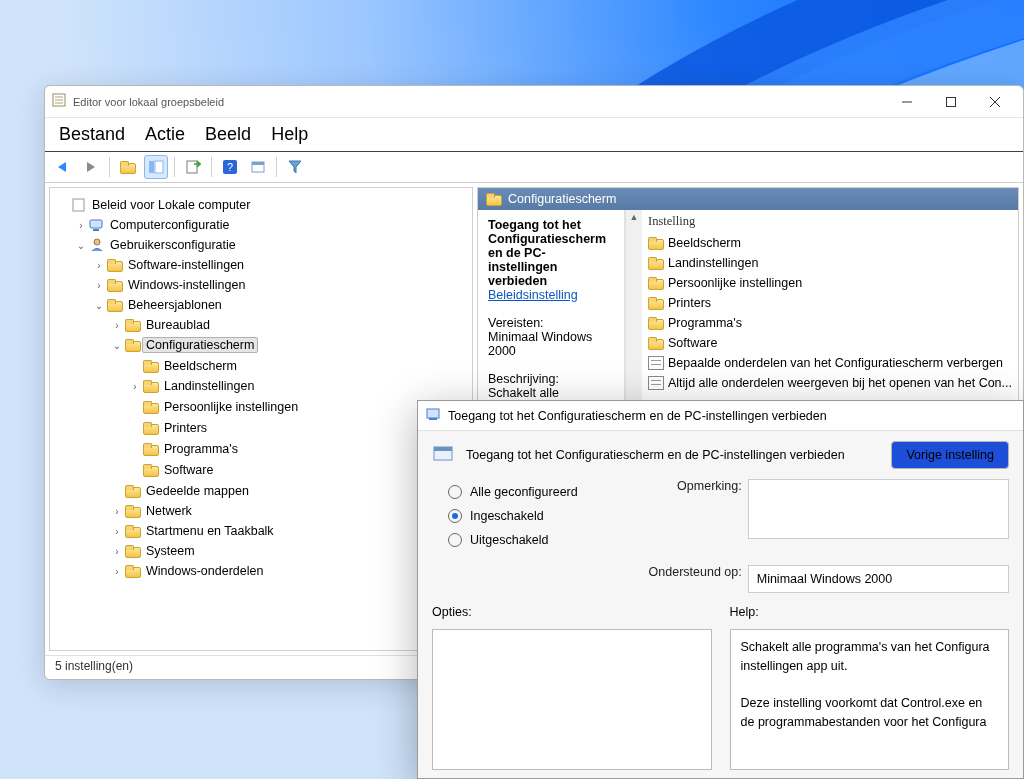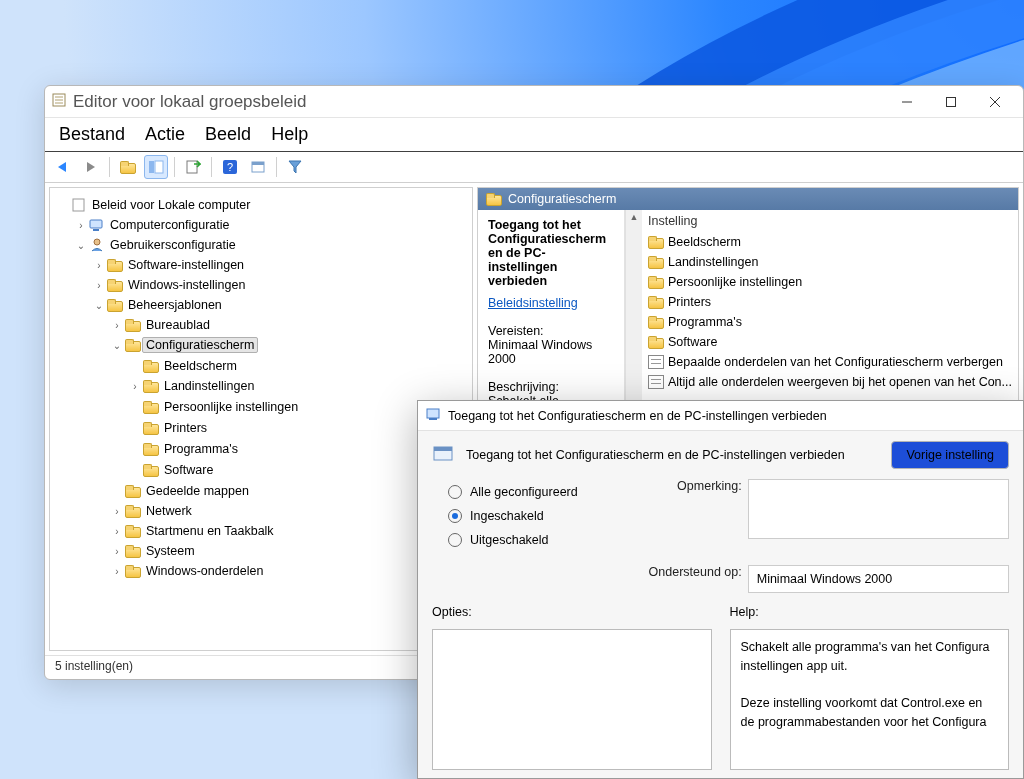"Editor voor lokaal groepsbeleid" .titlebar .tb-title { font-size: 17px -> 11px }
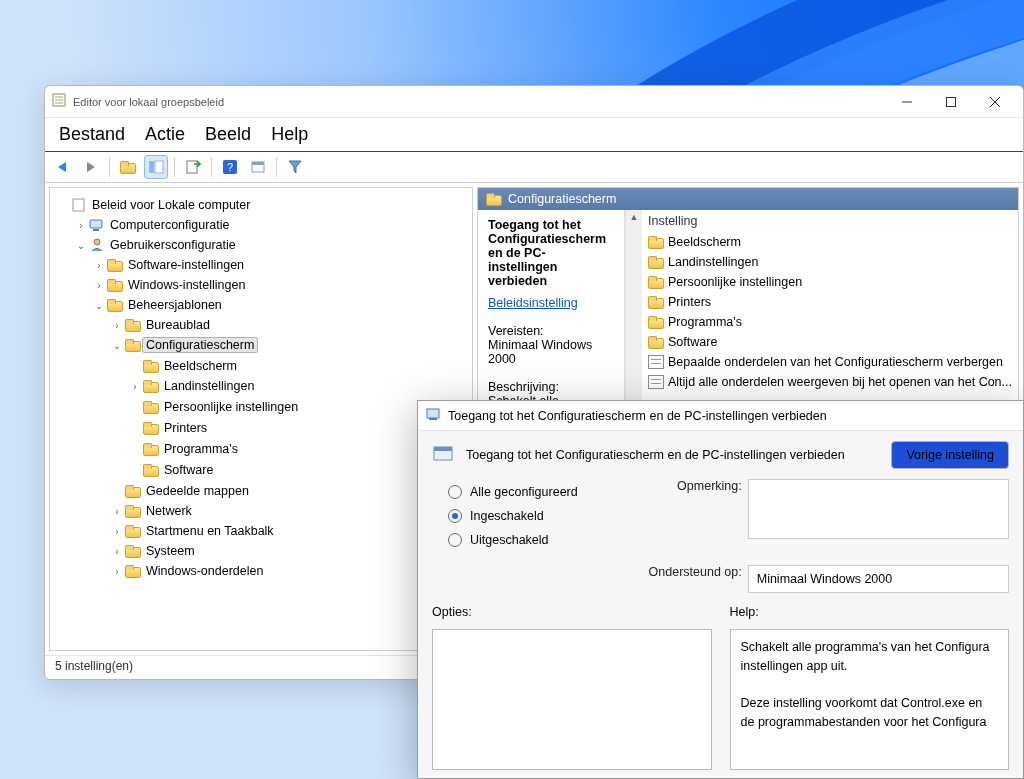"Instelling" .list-inner .colhdr { font-family: none -> Liberation Serif, serif }
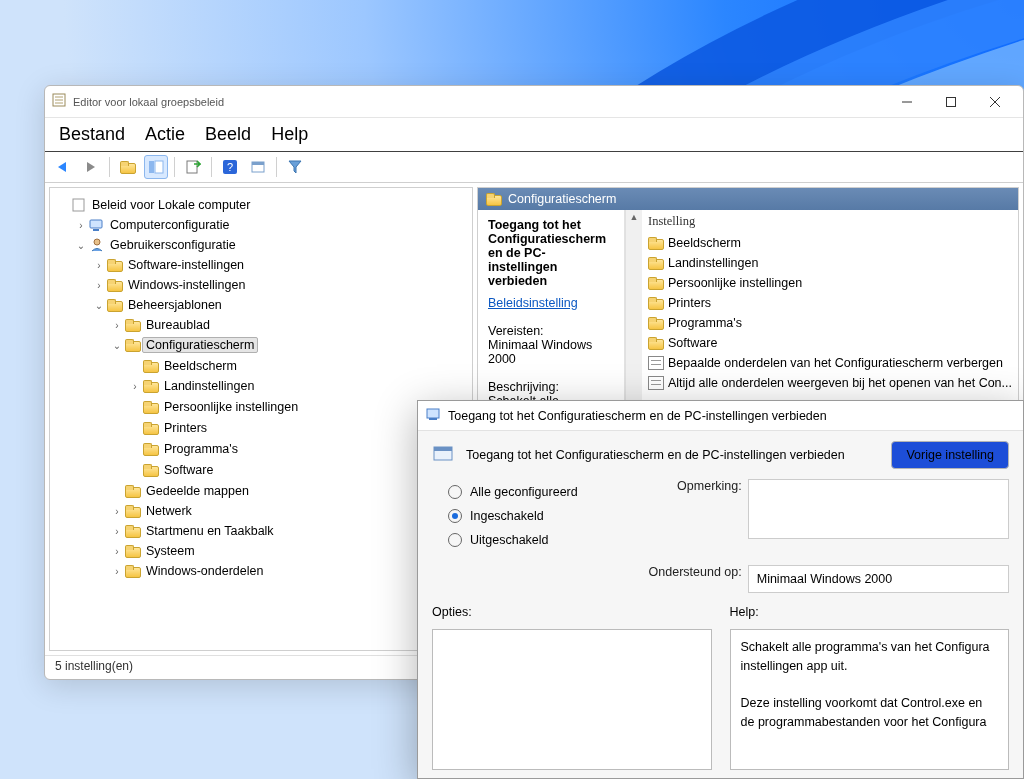"Beleidsinstelling" .desc-col a { margin: 8px 0 14px -> 0 0 14px }
